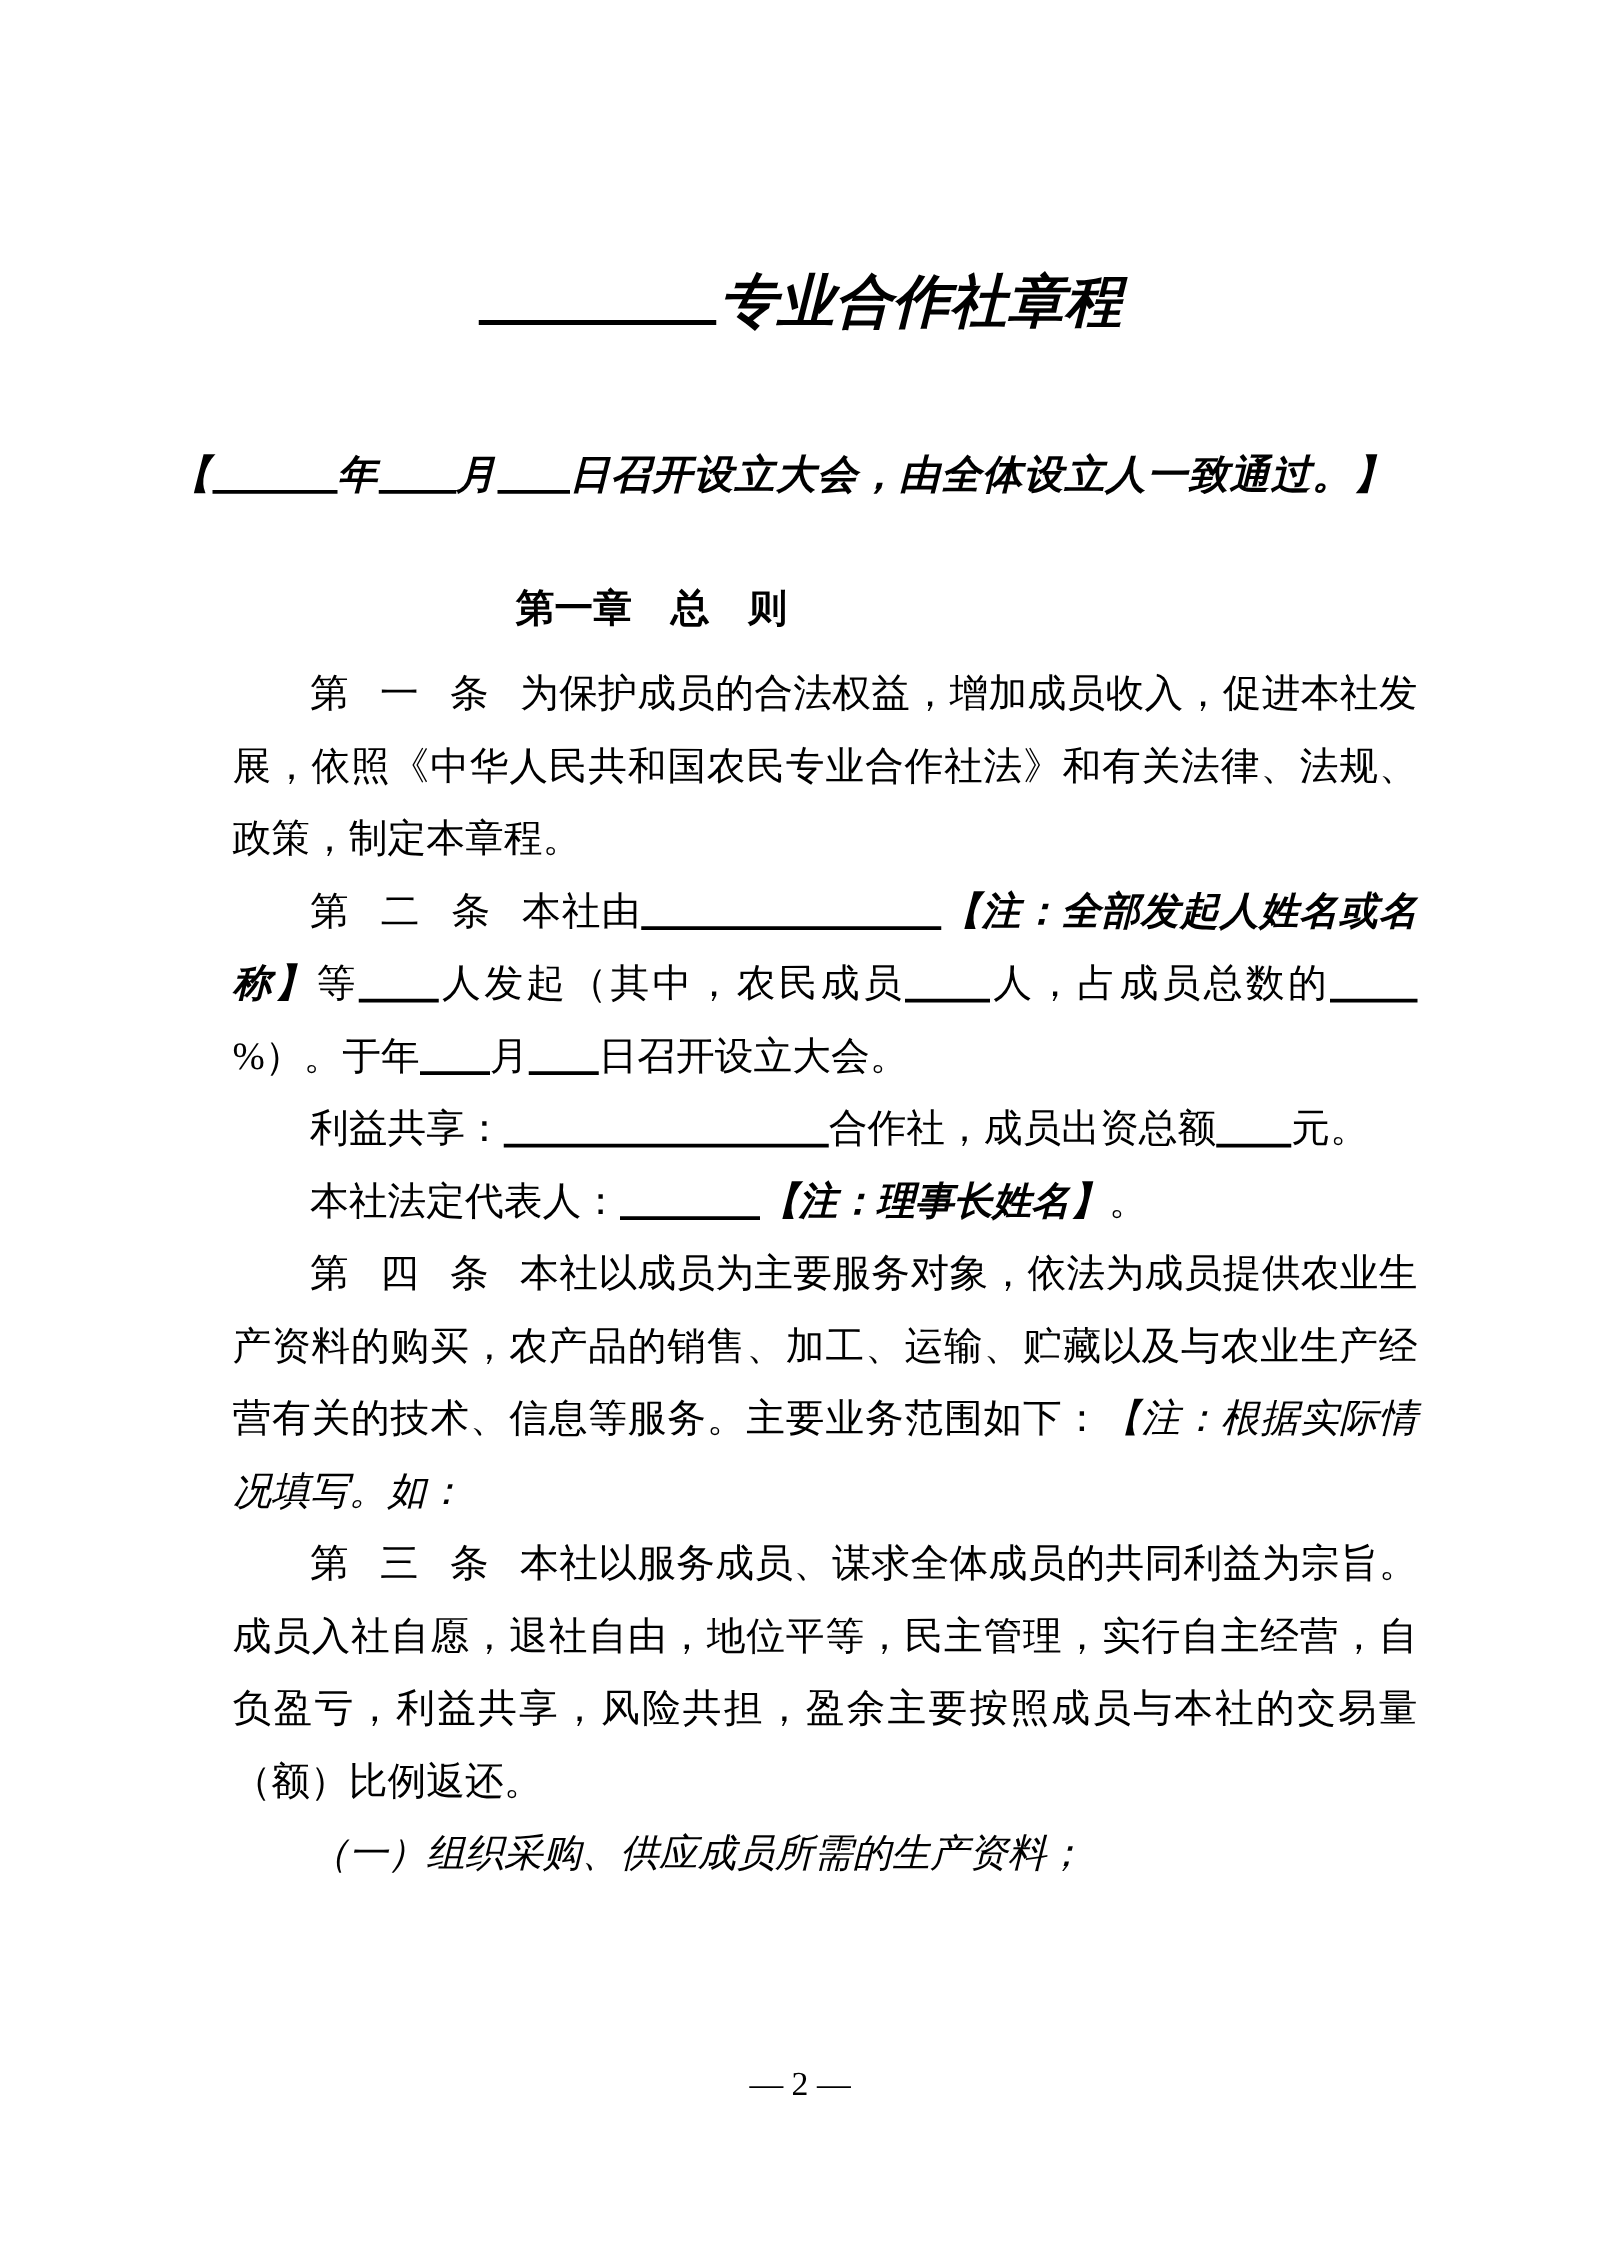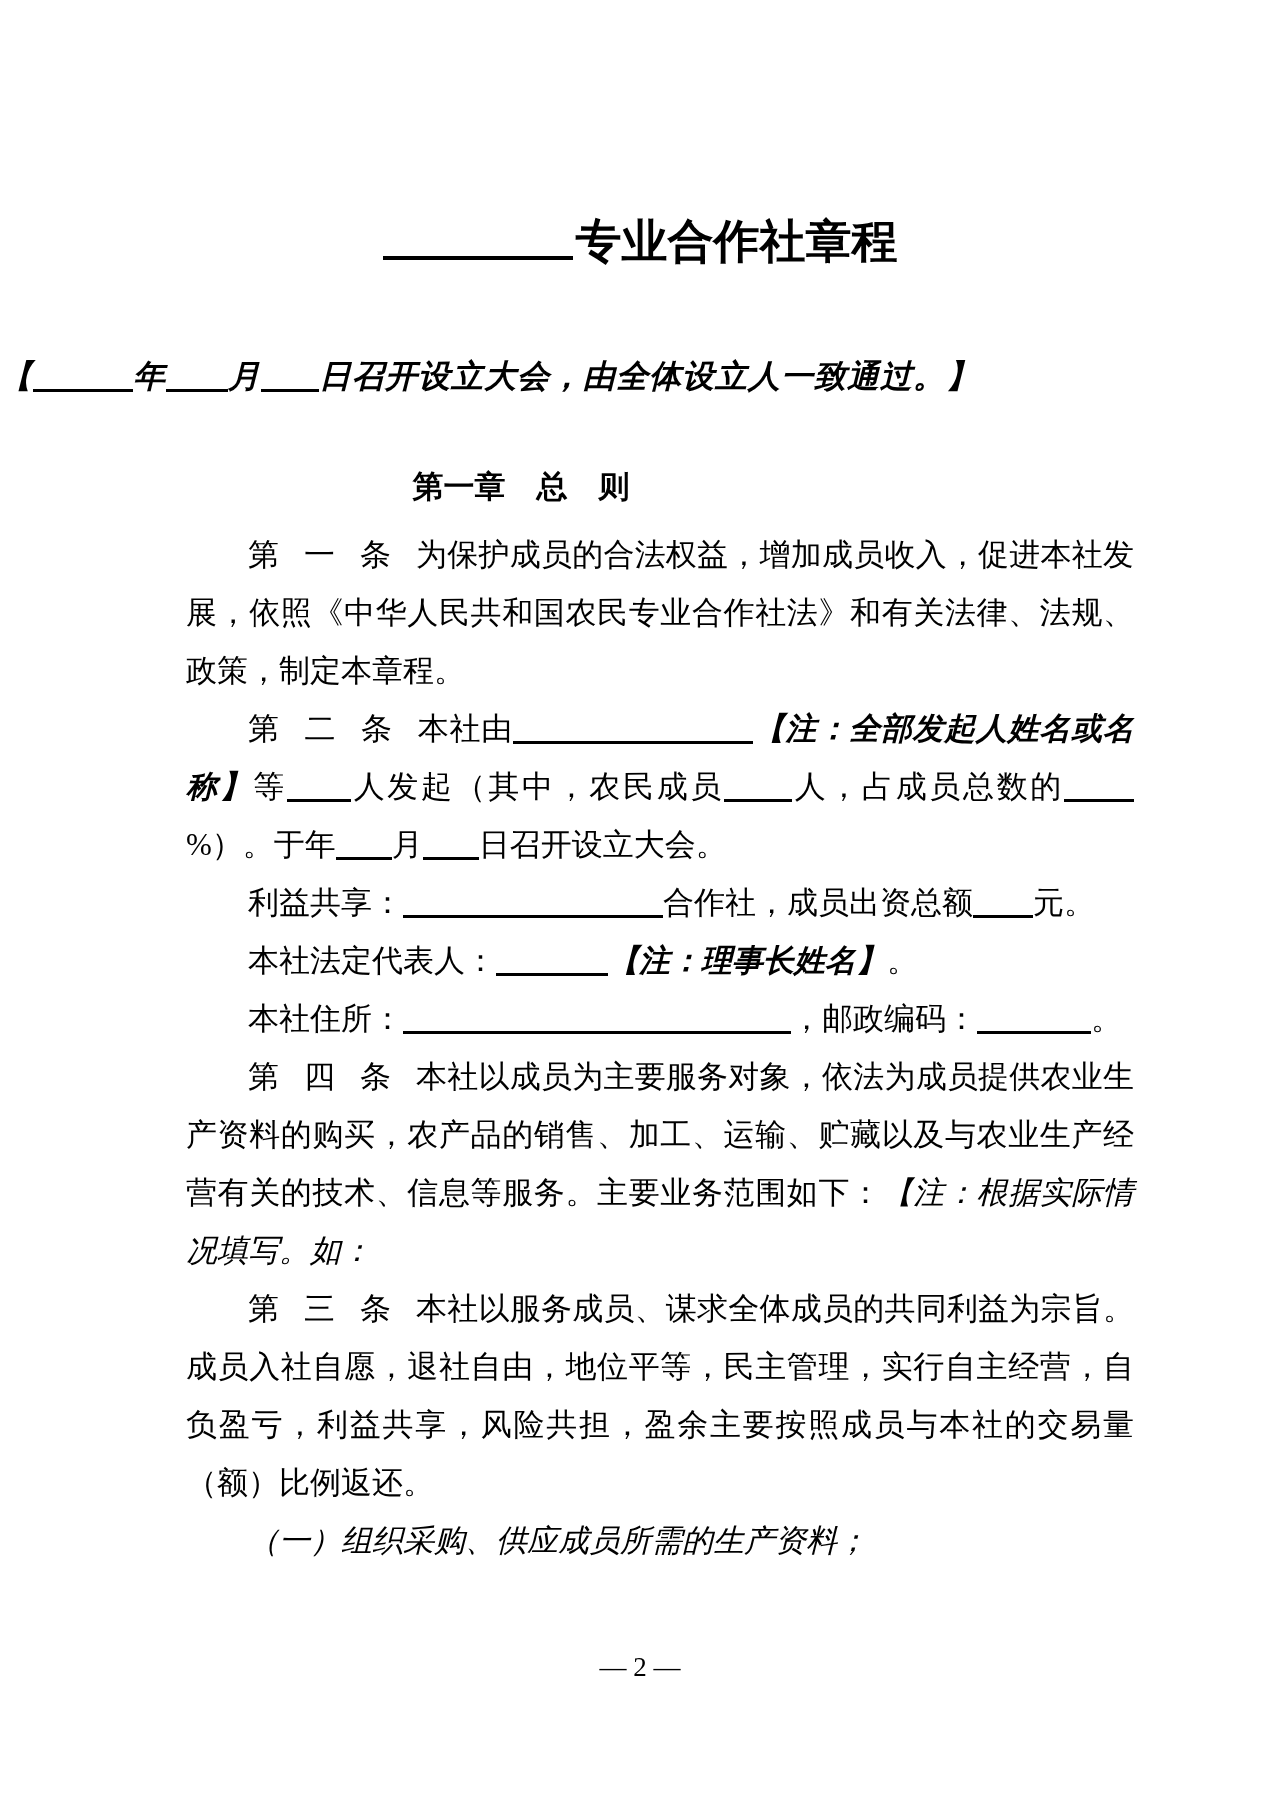"专业合作社章程" .doc-title { font-style: none -> italic }
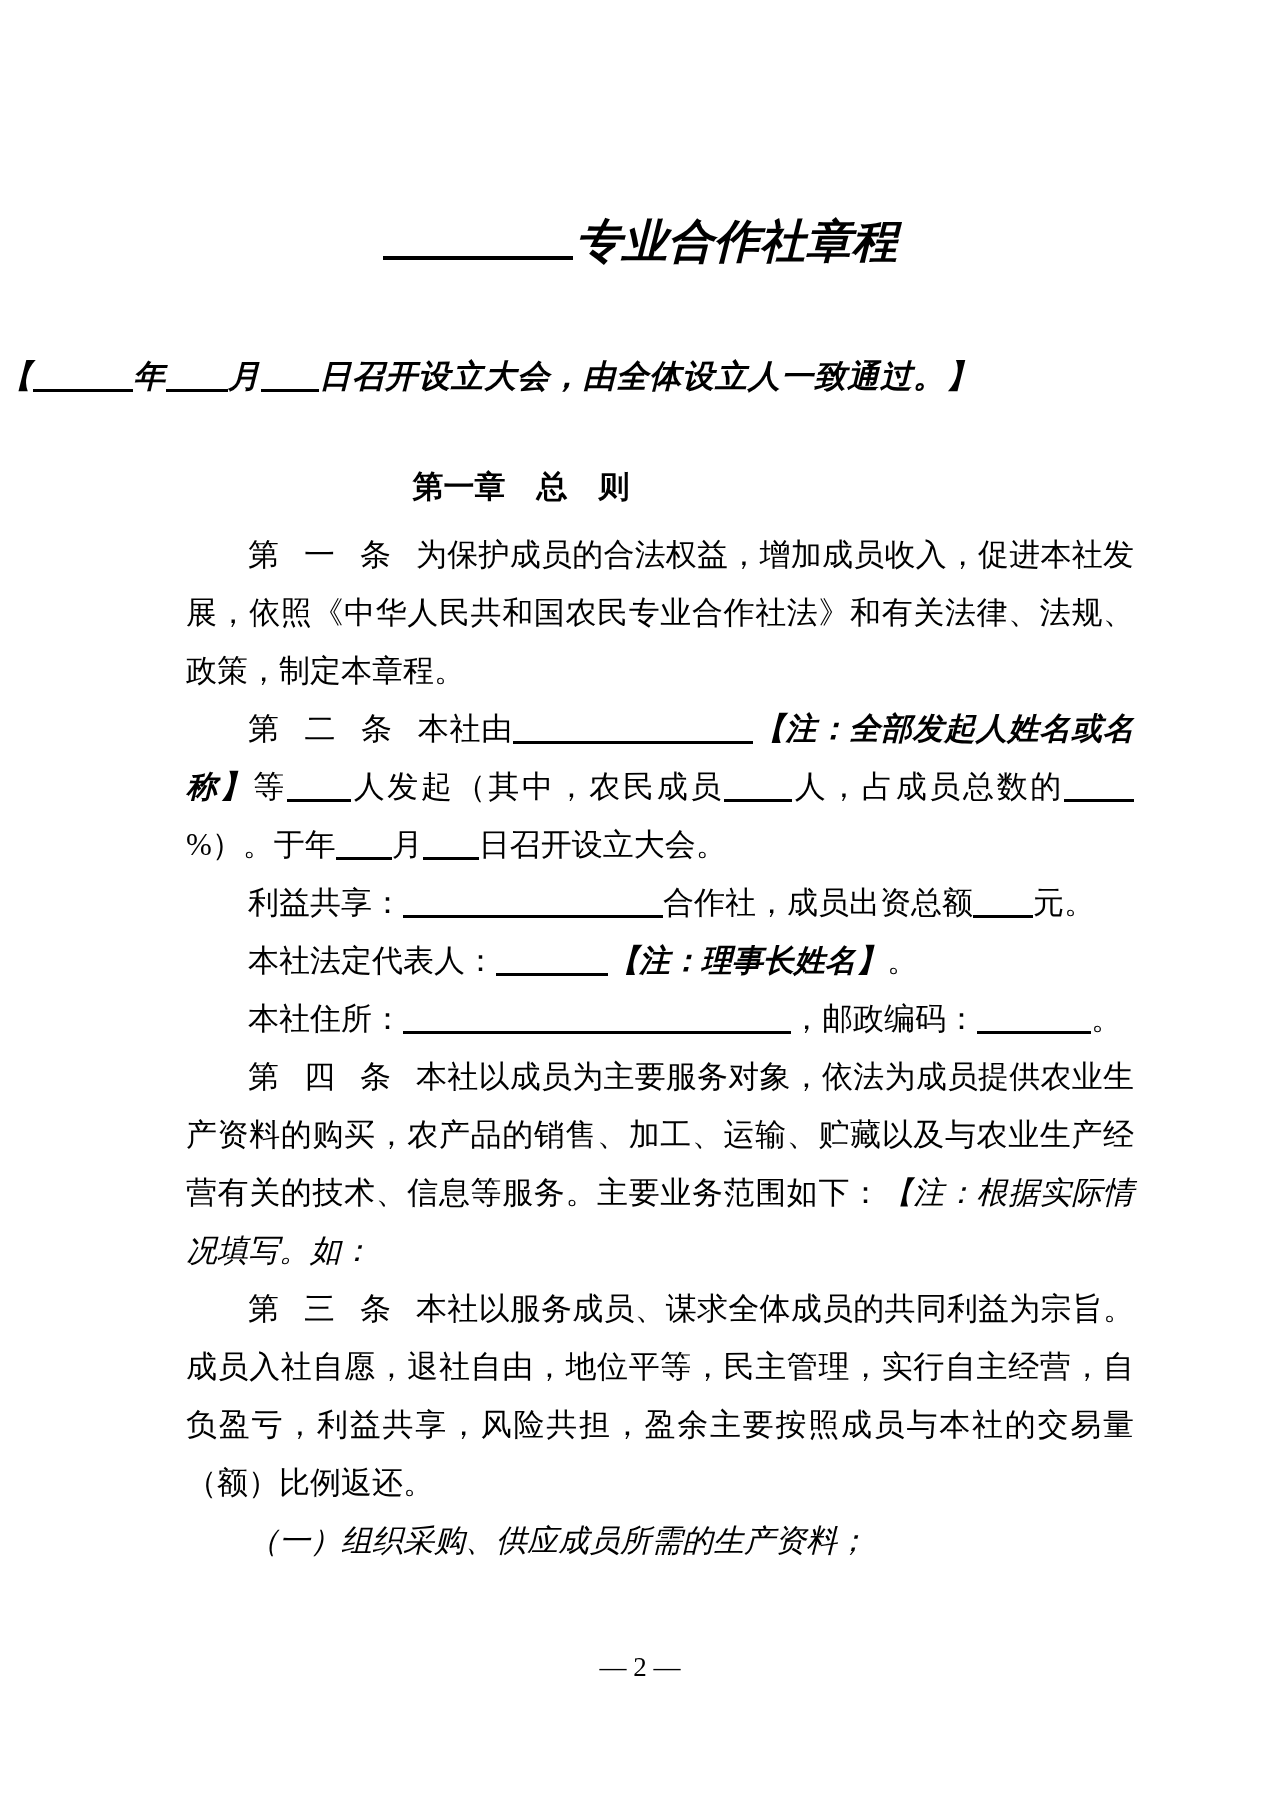"【 年 月 日召开设立大会，由全体设立人一致通过。】" .preamble { font-family: Liberation Mono, monospace -> Liberation Sans, sans-serif; text-align: left -> center }
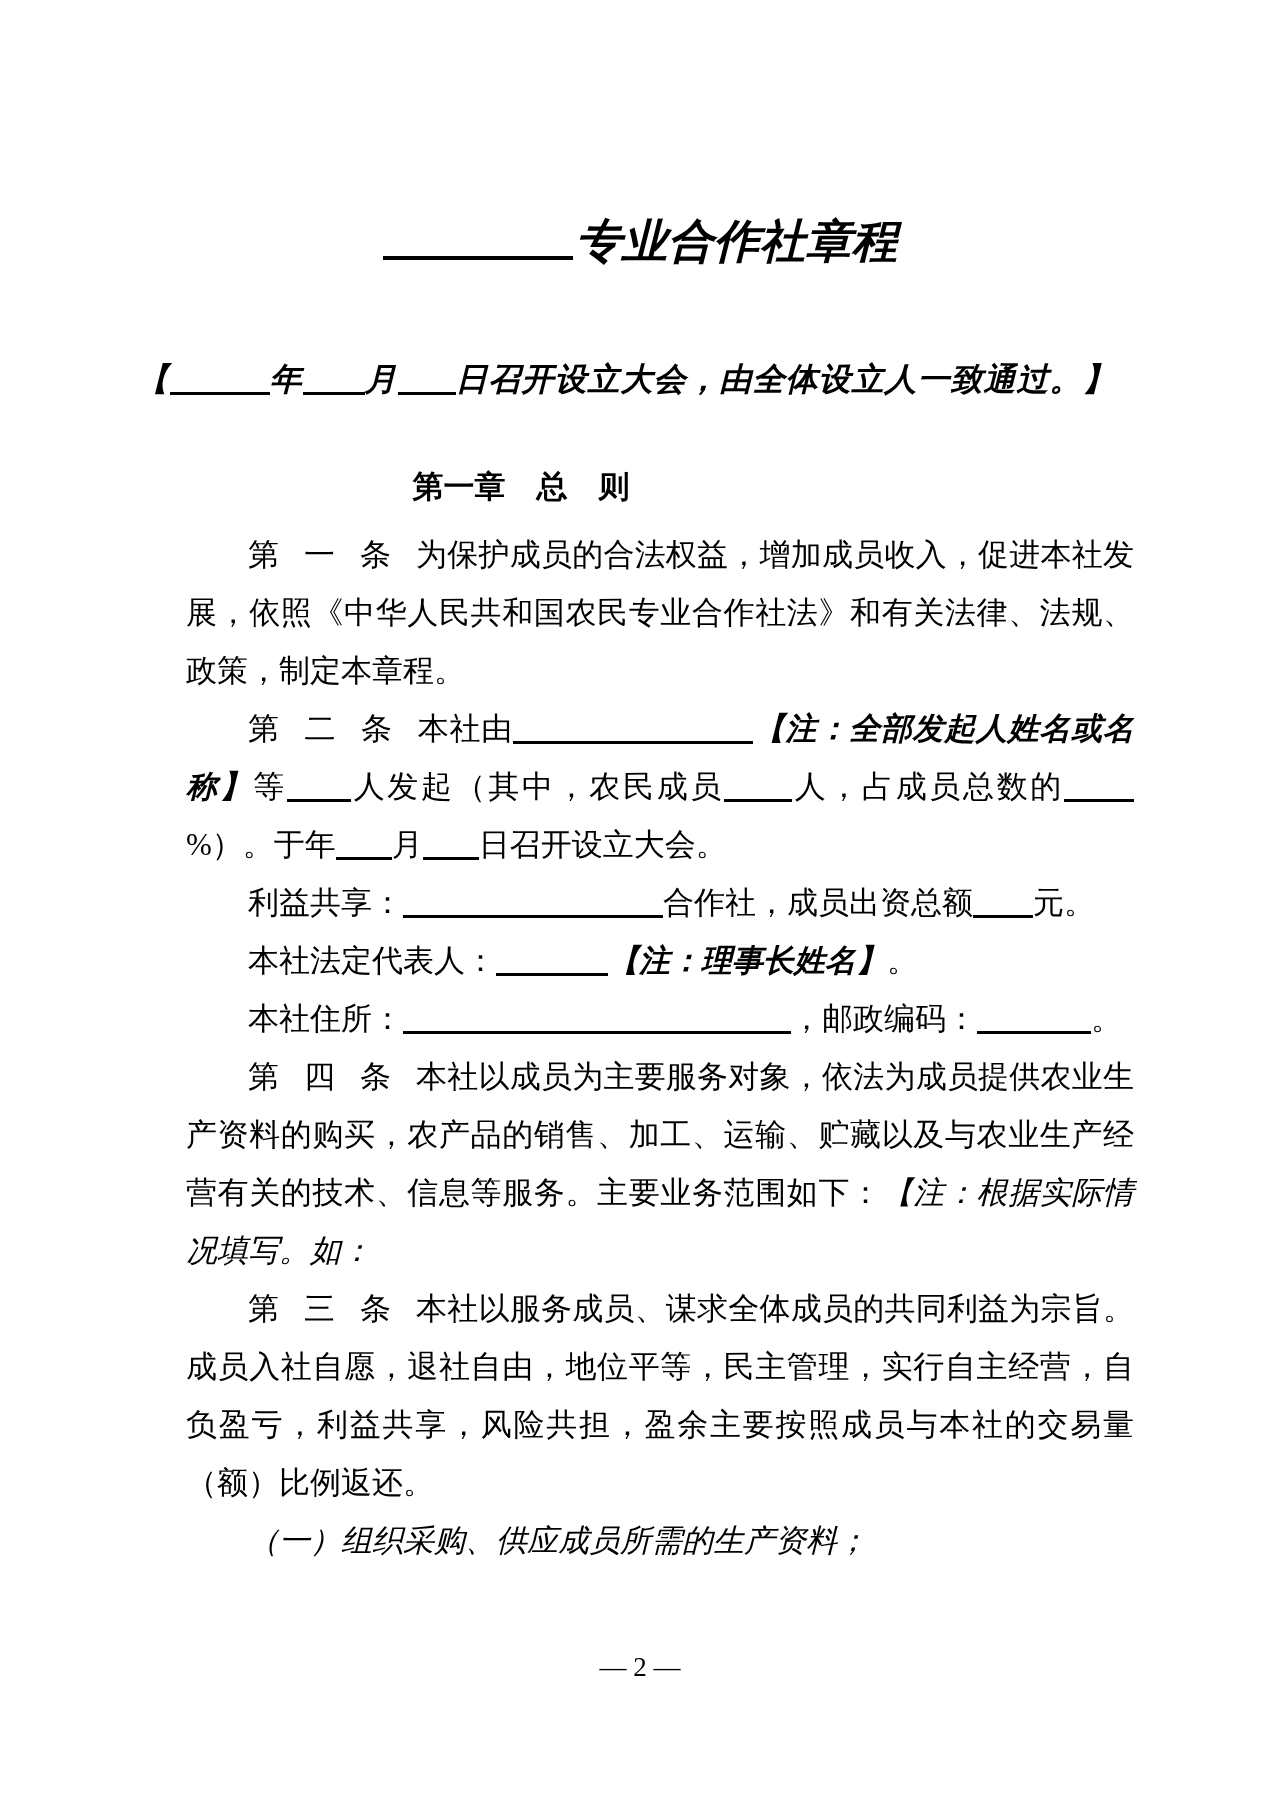"本社住所： ，邮政编码： 。" p.para { html: <p><span>本社住所：</span><span></span><span>，邮政编码：</span><span></span><span>。</span></p> -> none }
